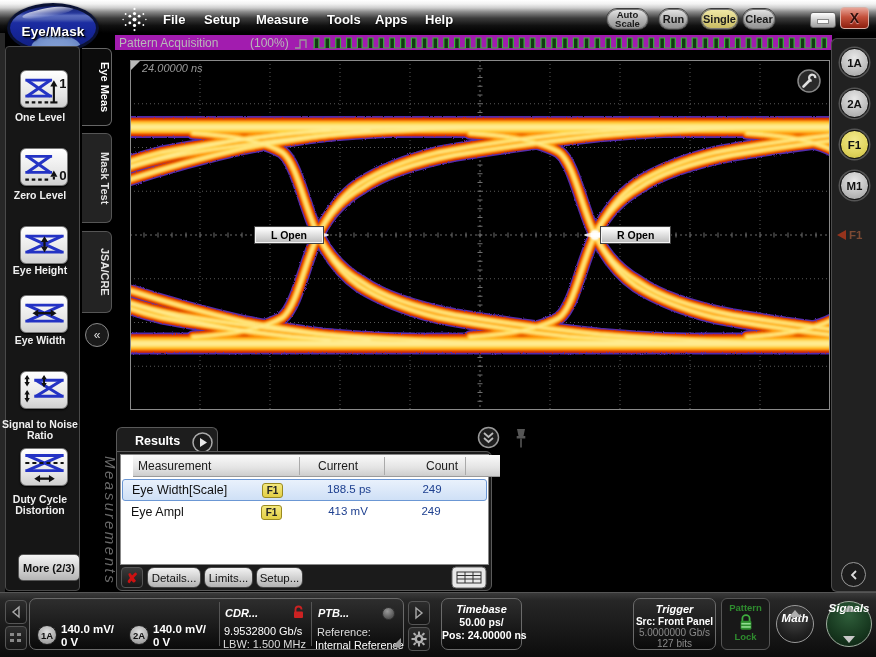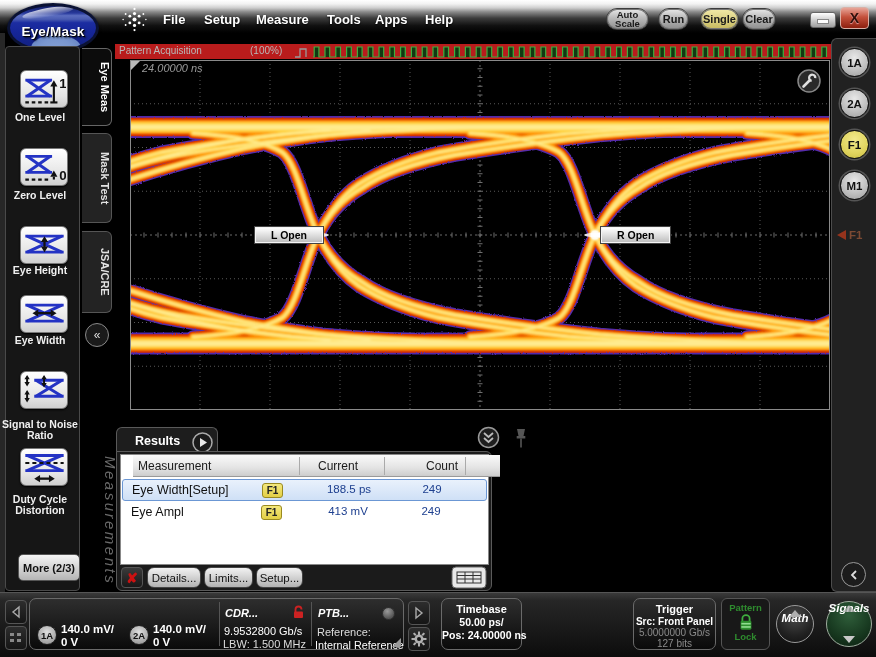"Pattern Acquisition" #patbar { background: #b91c1c -> #a21caf; font-size: 10px -> 12px; top: 44px -> 35px }
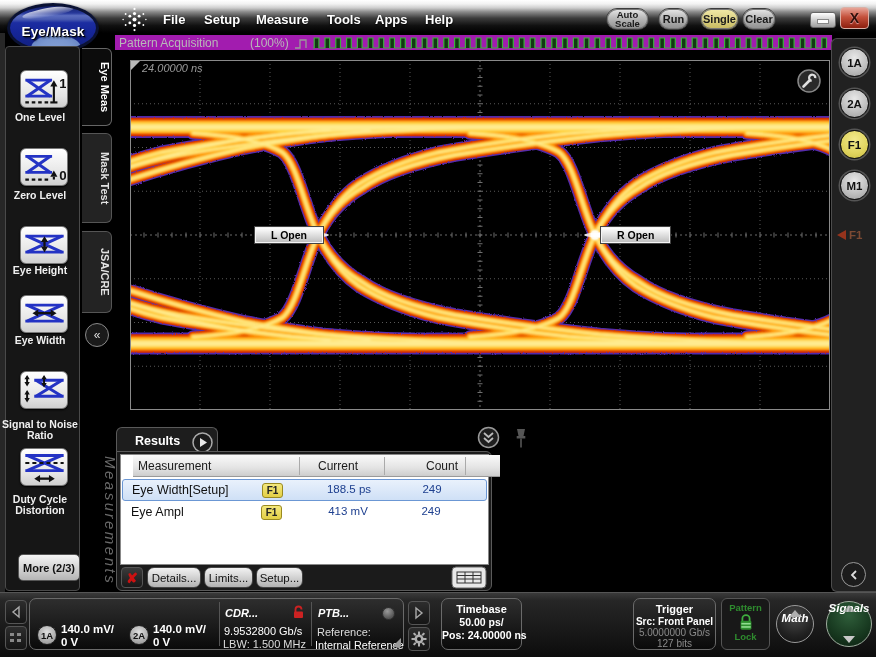"Eye Width[Setup]" span { text: Setup -> Scale }
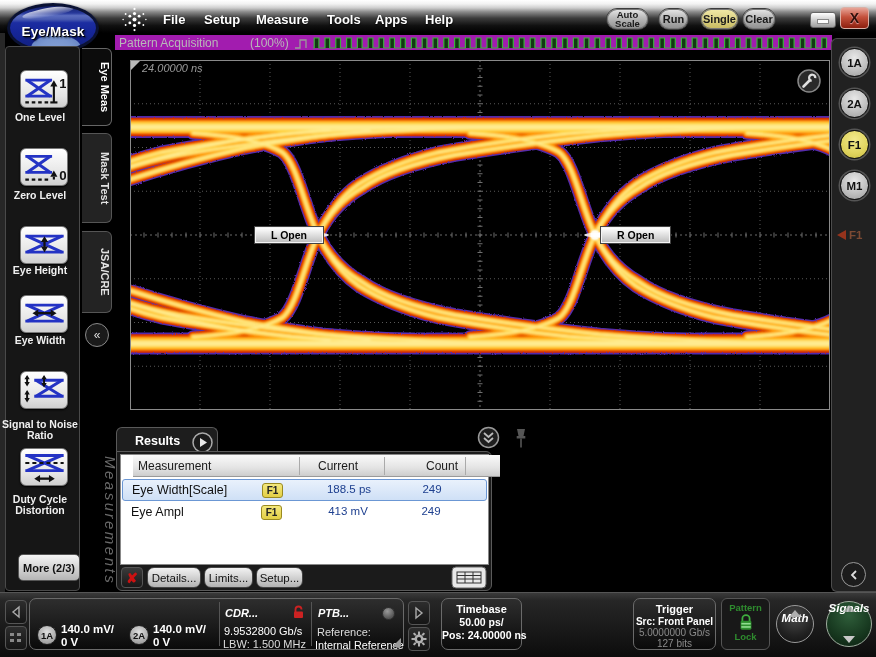"Timebase" .bbox .hd { font-style: none -> italic }
